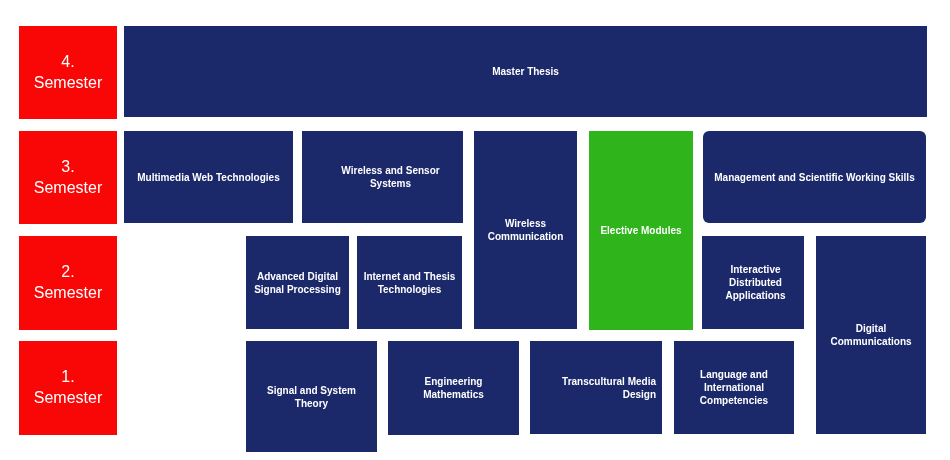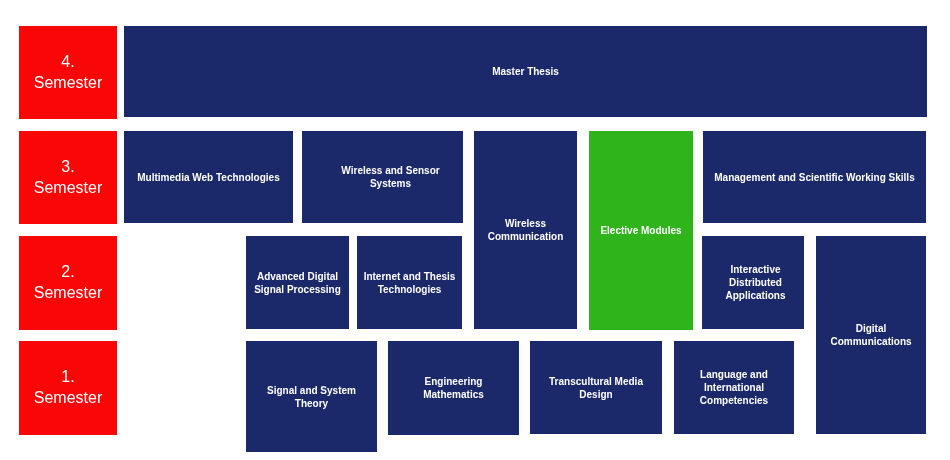"Management and Scientific Working Skills" div.block { border-radius: none -> 6px }
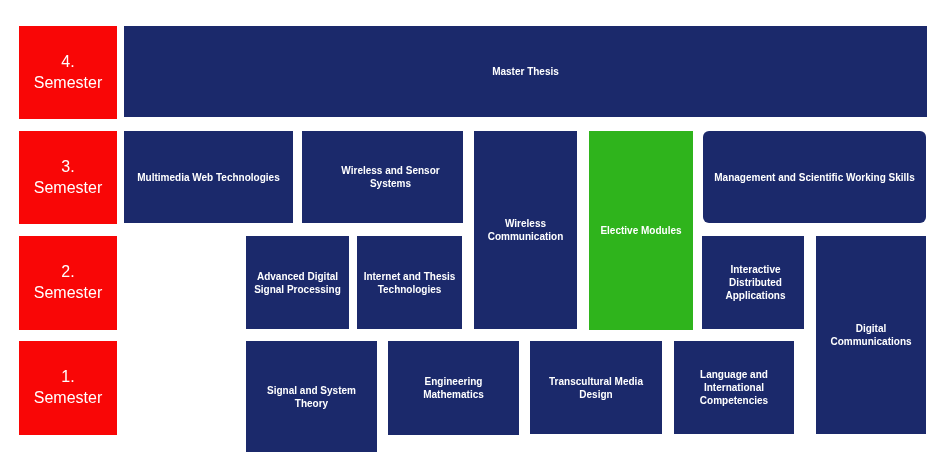"Transcultural Media Design" div.block { text-align: none -> right }
